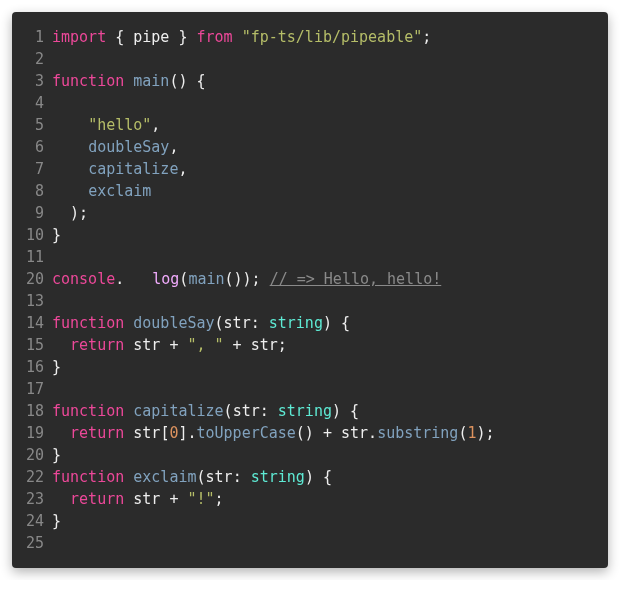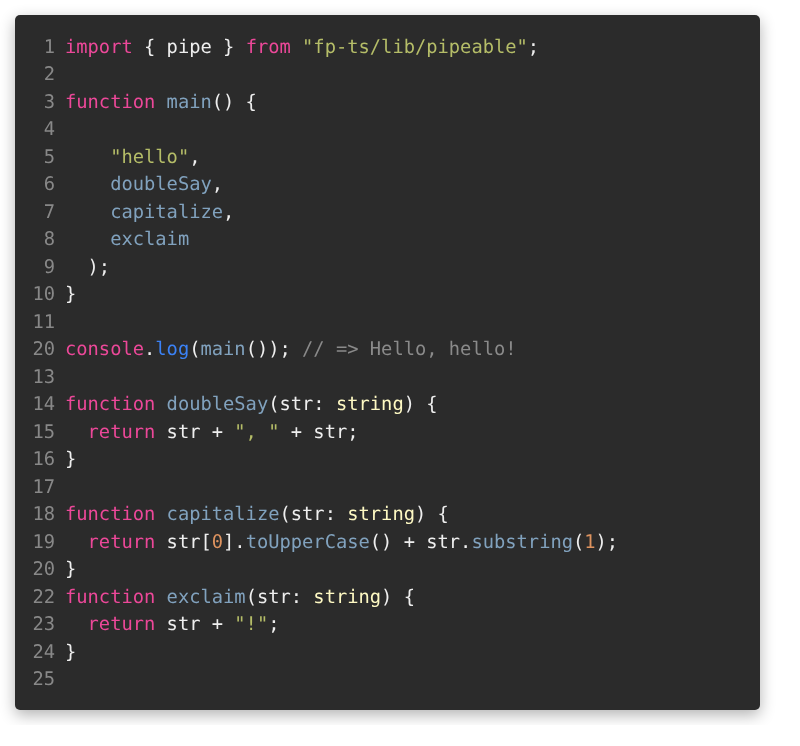"log" .prop { color: #3b82f6 -> #f0abfc; margin-left: none -> 28px }
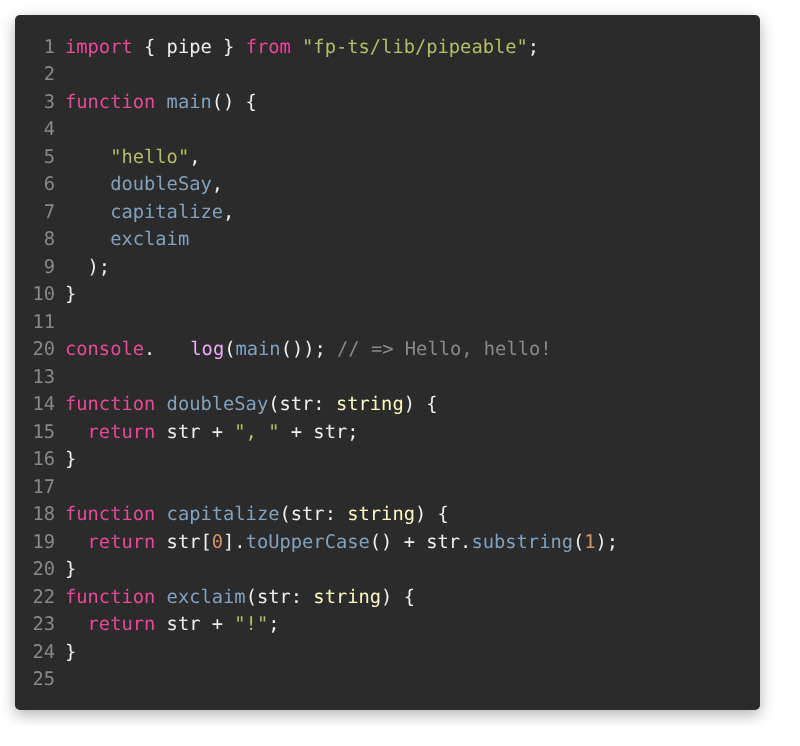"// => Hello, hello!" .cmt { text-decoration: none -> underline }
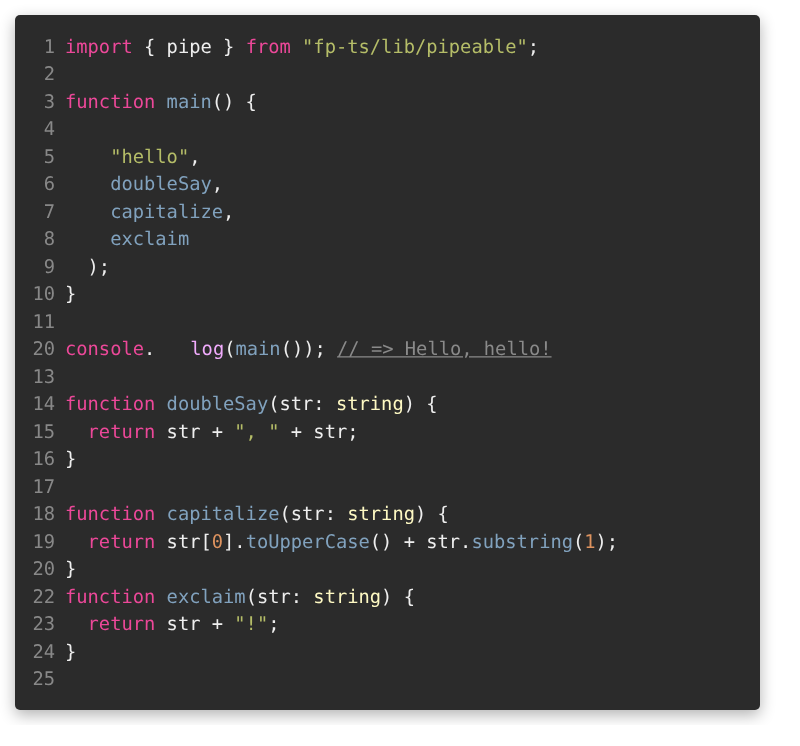"string" .type { color: #fef9c3 -> #5eead4 }
